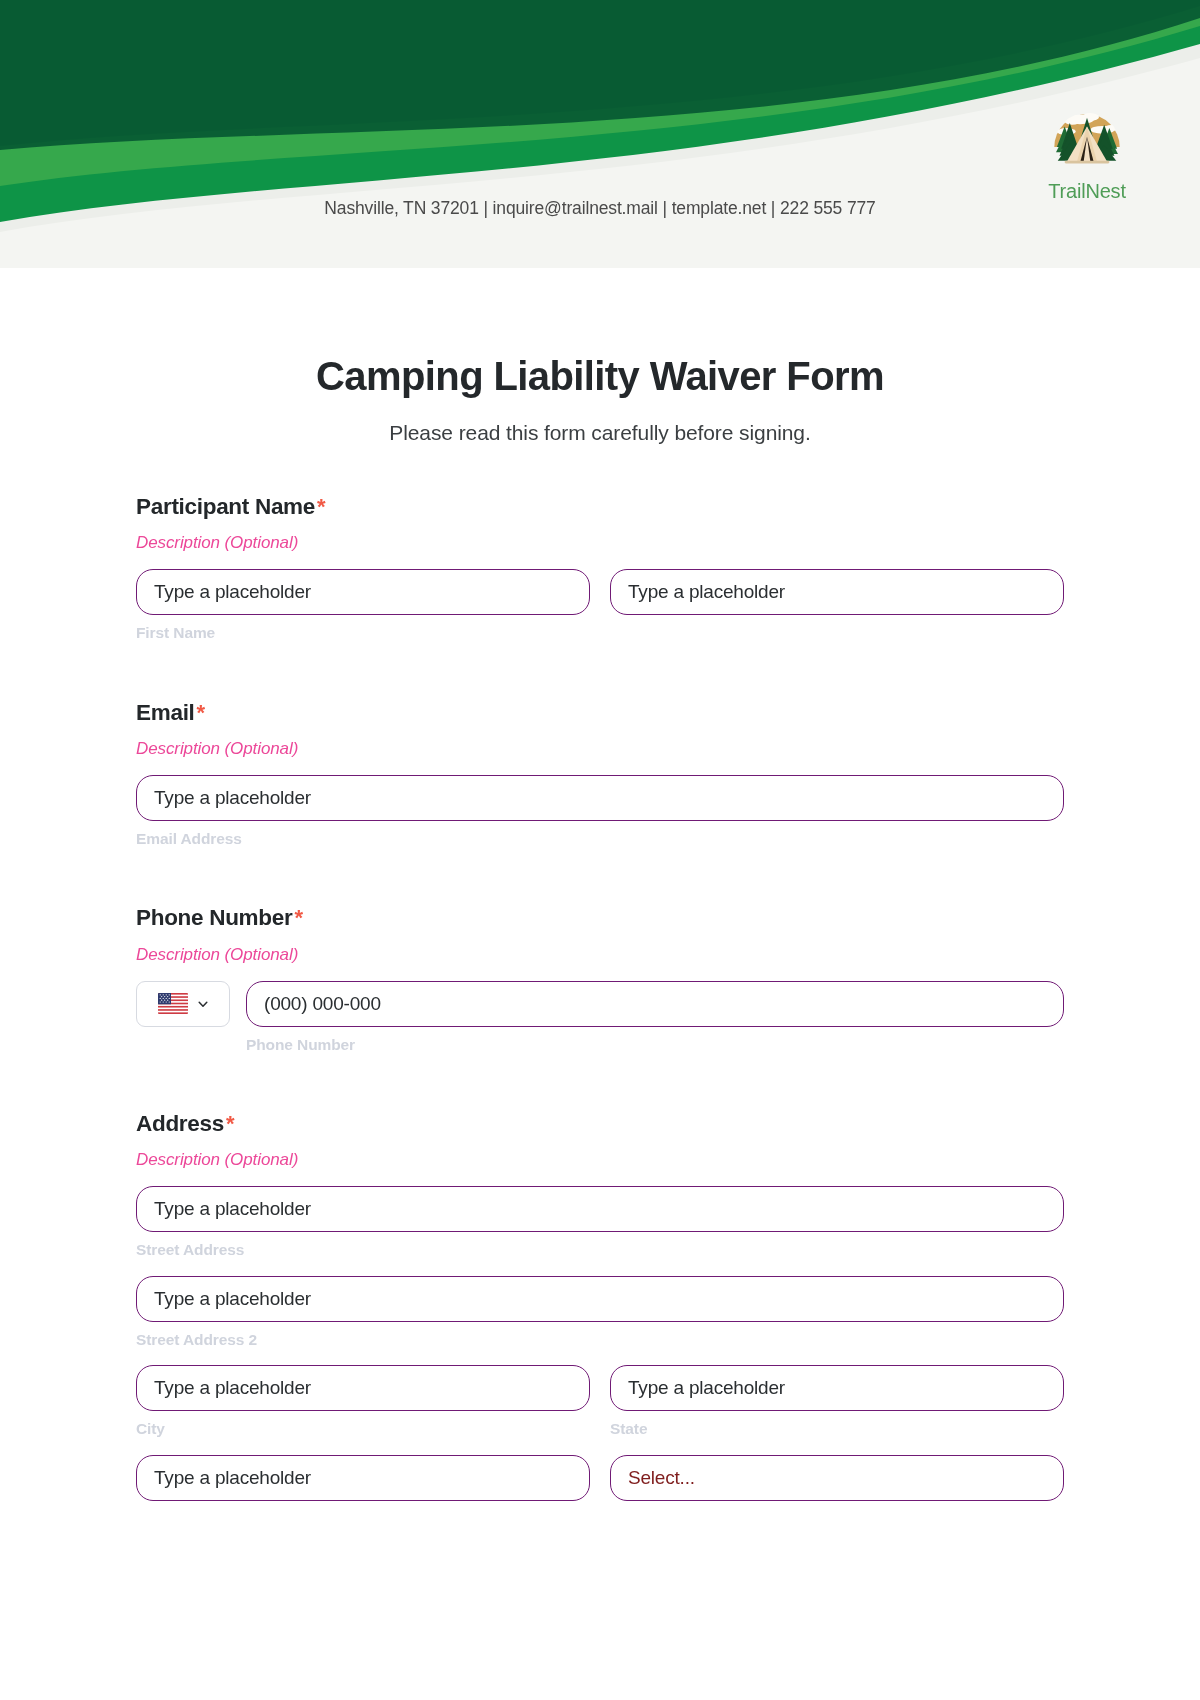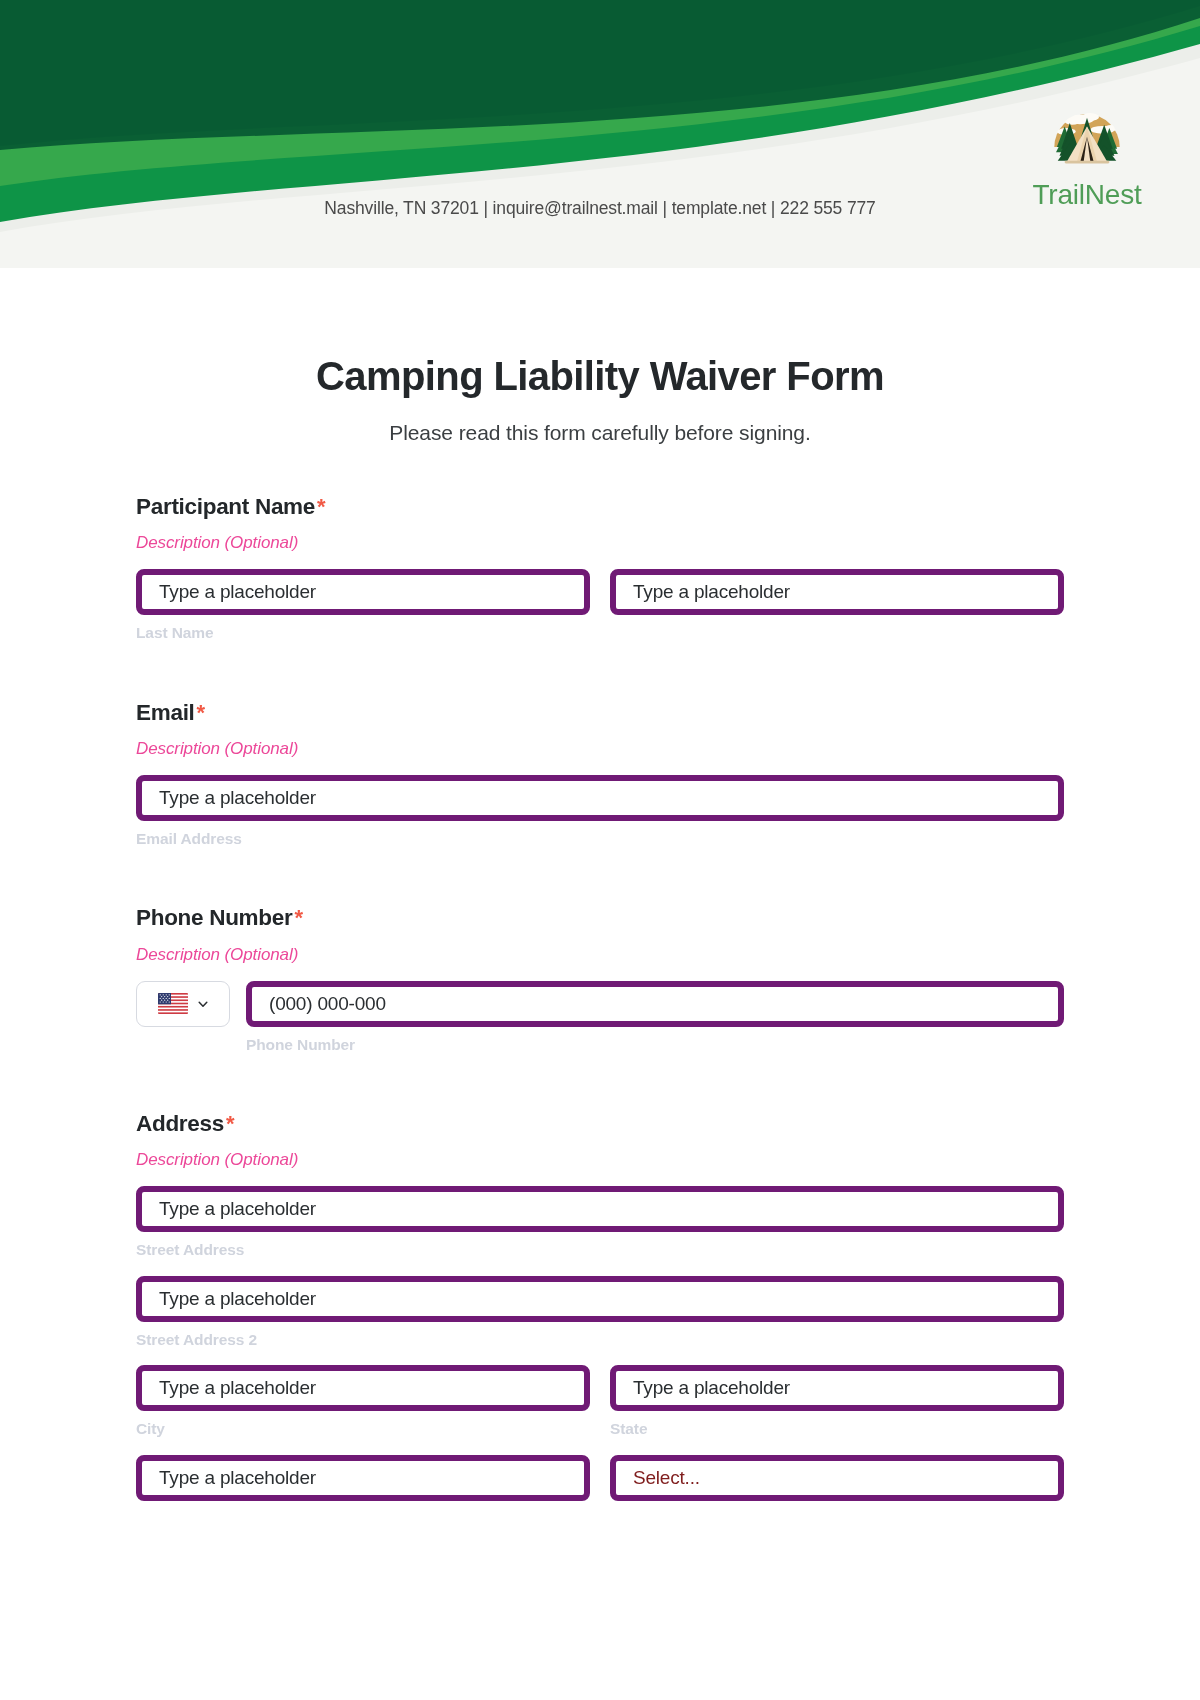"TrailNest" .brand-name { font-size: 28px -> 20px }
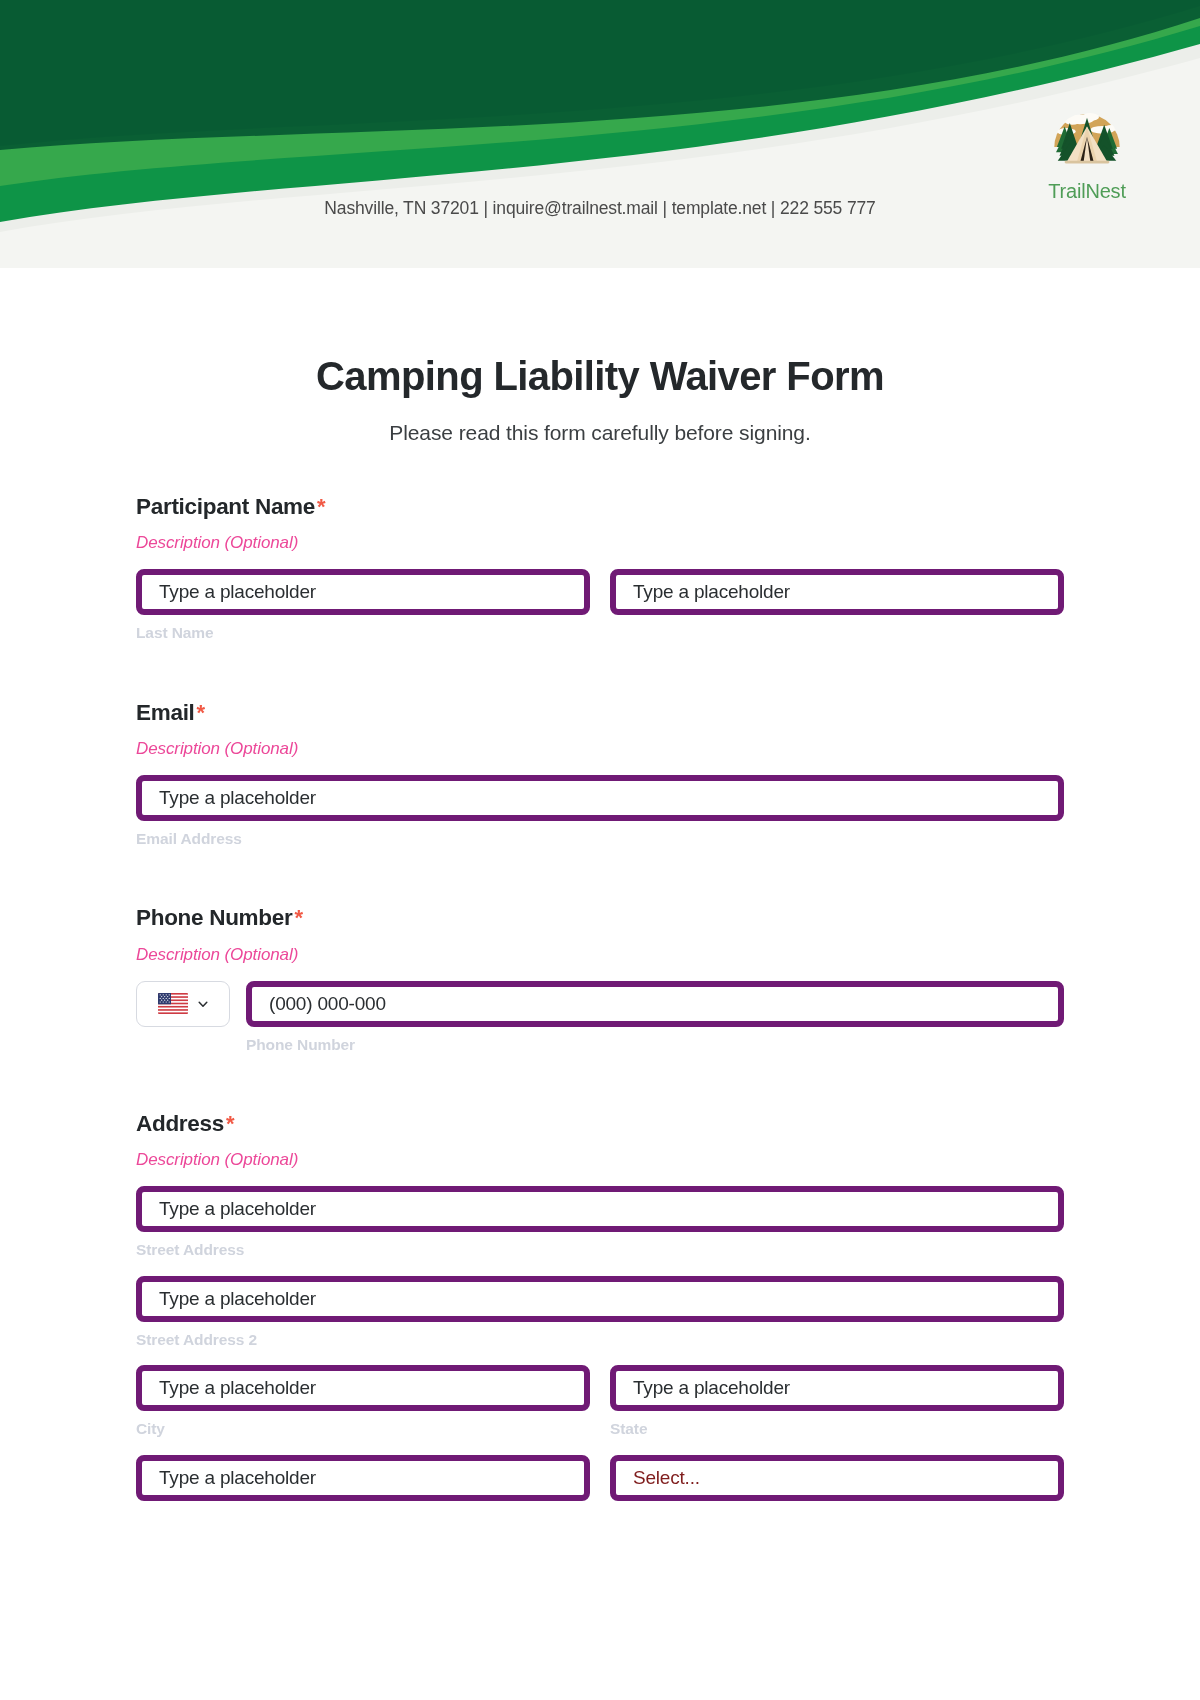"Type a placeholder" .input { border: 6px solid #701a75 -> 1px solid #701a75; border-radius: 8px -> 17px }
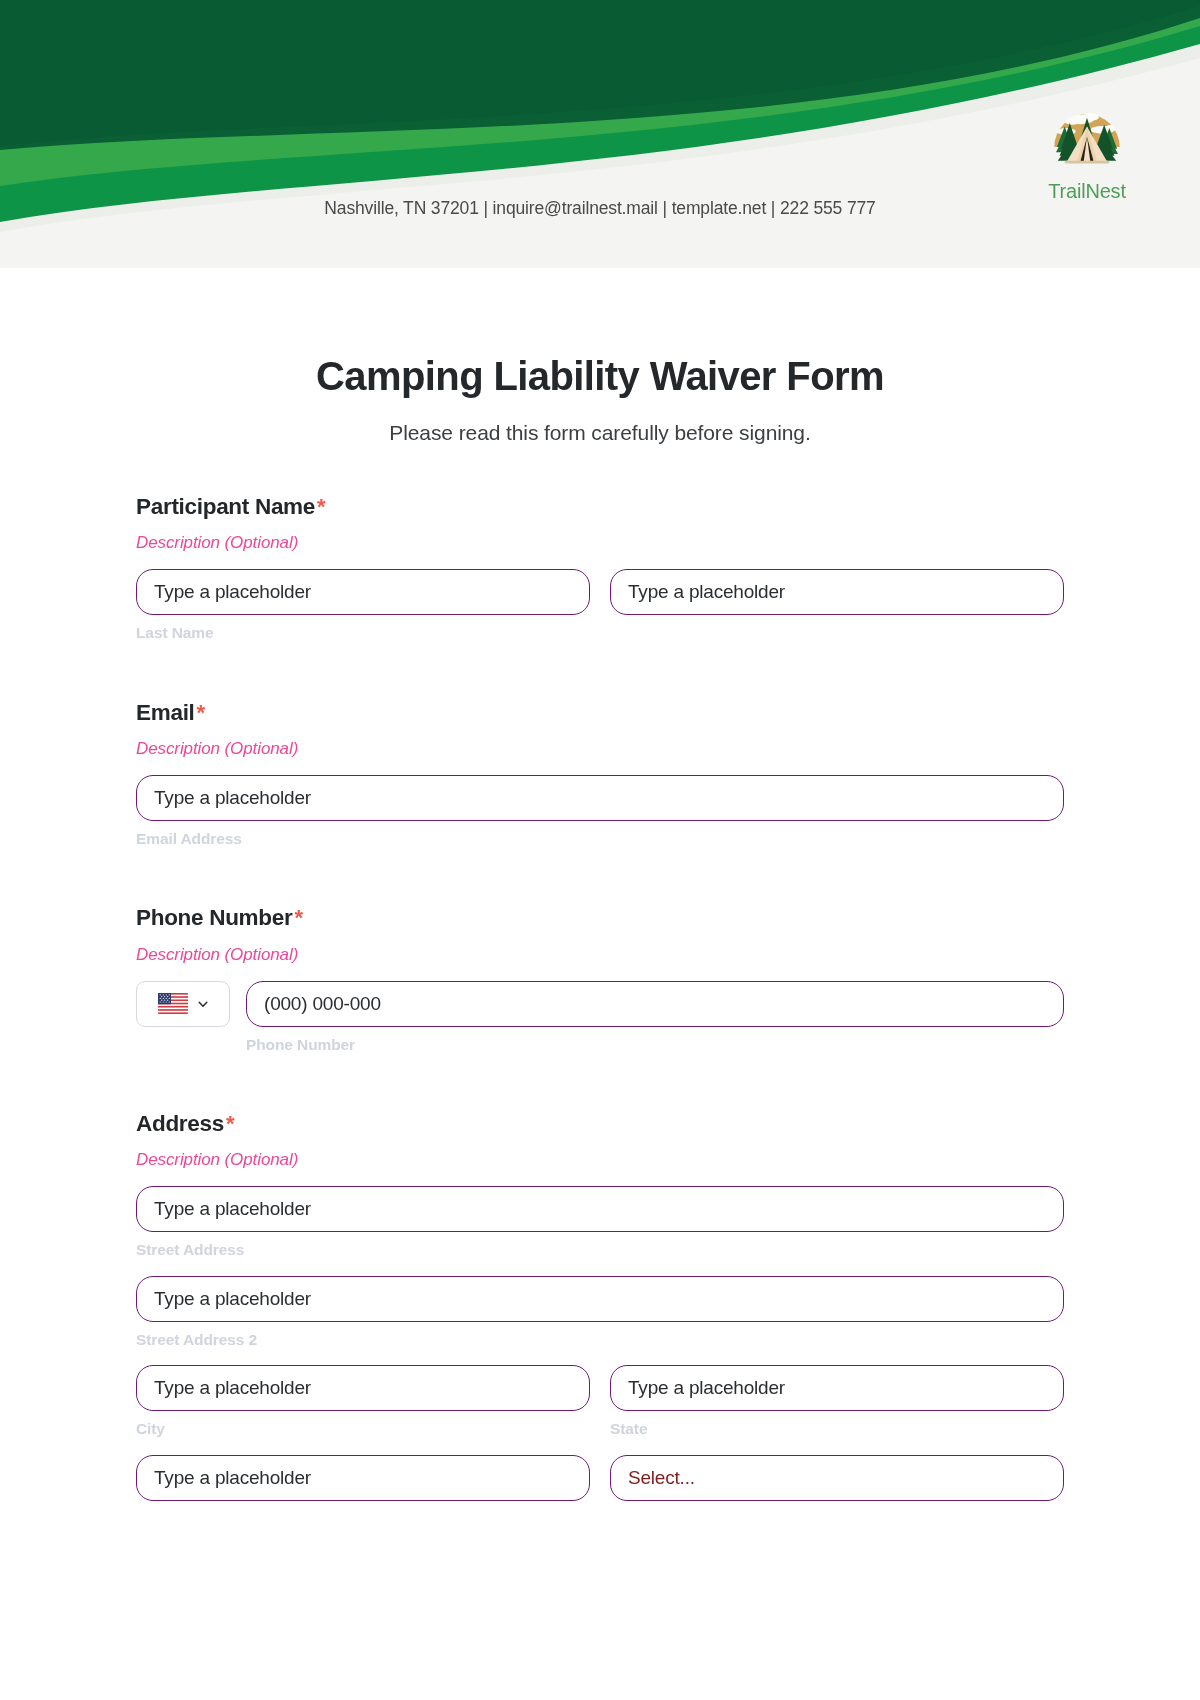"Last Name" div.sub-label { text: Last -> First }
